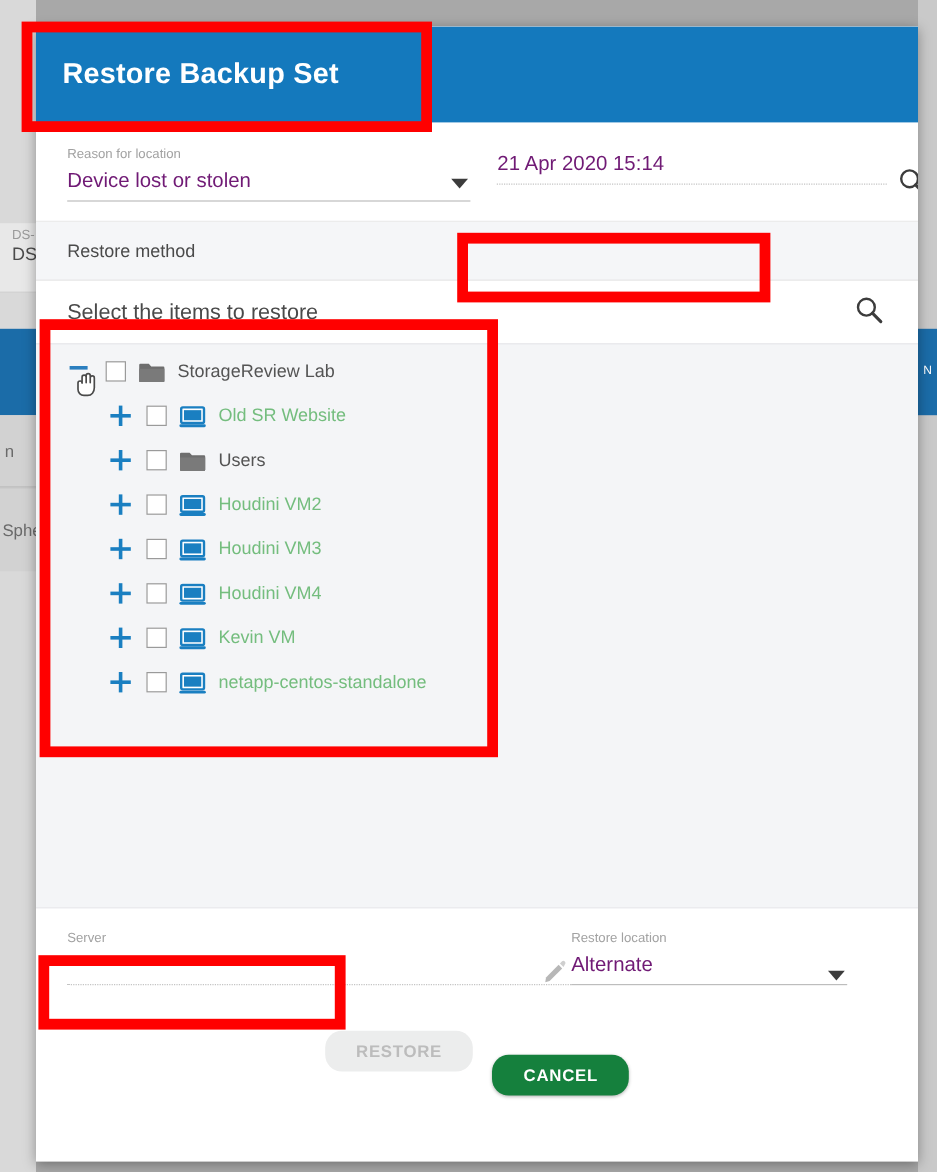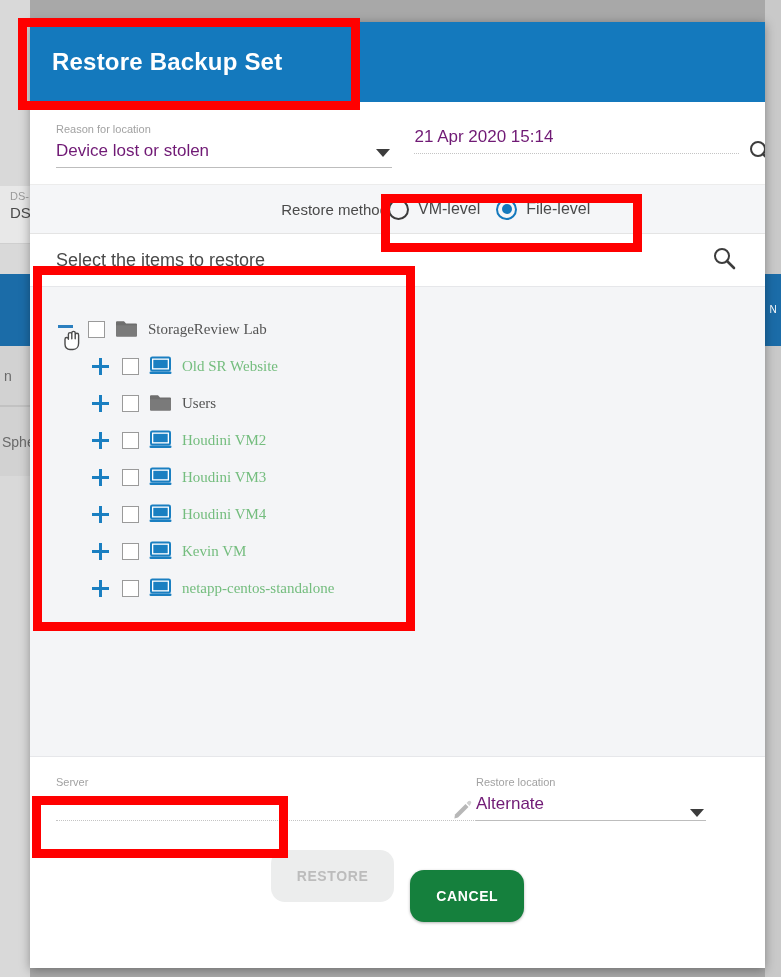"Restore method" .method-label { text-align: right -> none }
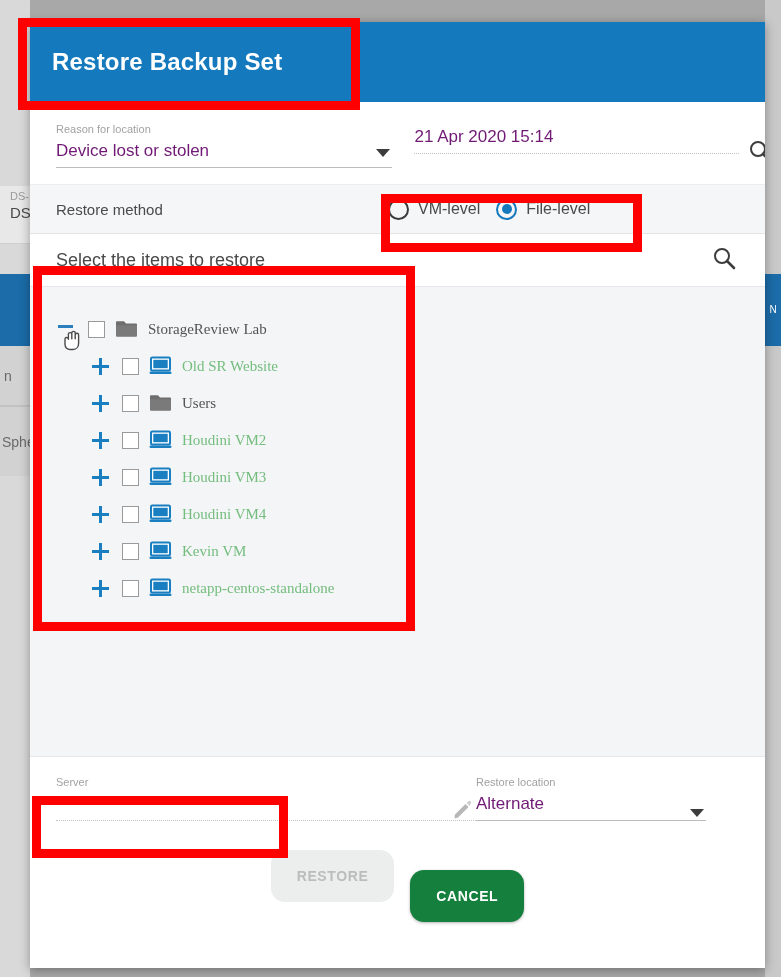"VM-level" div.radio-group { html: <div> <div> <div></div> <div>VM-level</div> </div> <div> <div></div> <div>File-level</div> </div> </div> -> none }
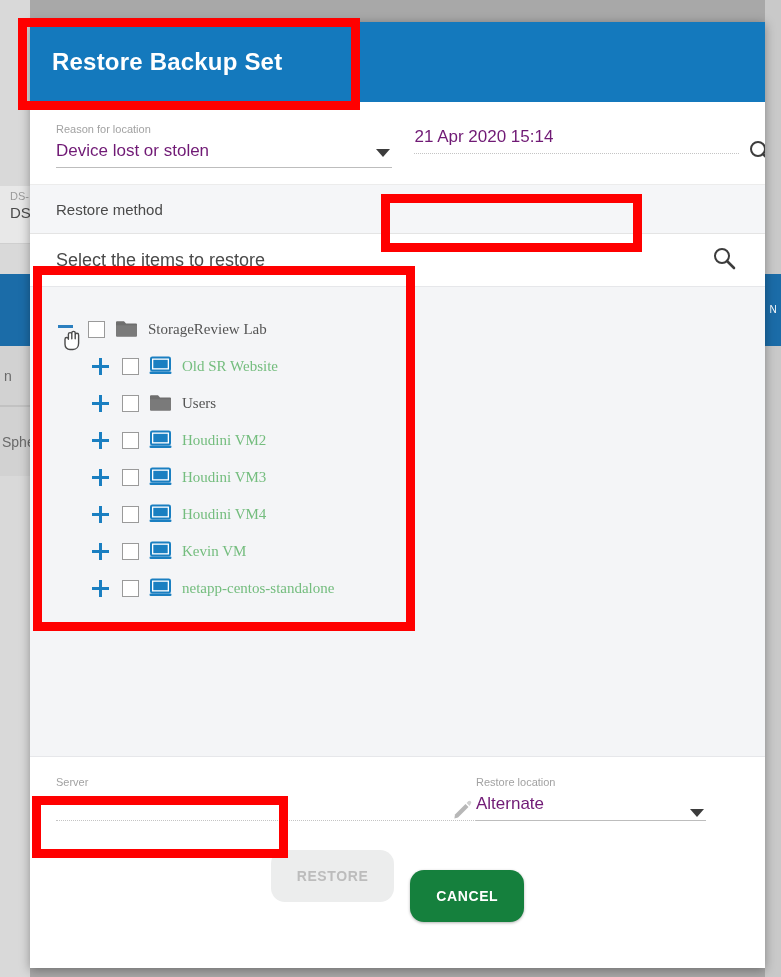"StorageReview Lab" .tree-row { align-items: flex-end -> flex-start; font-family: Liberation Serif, serif -> none }
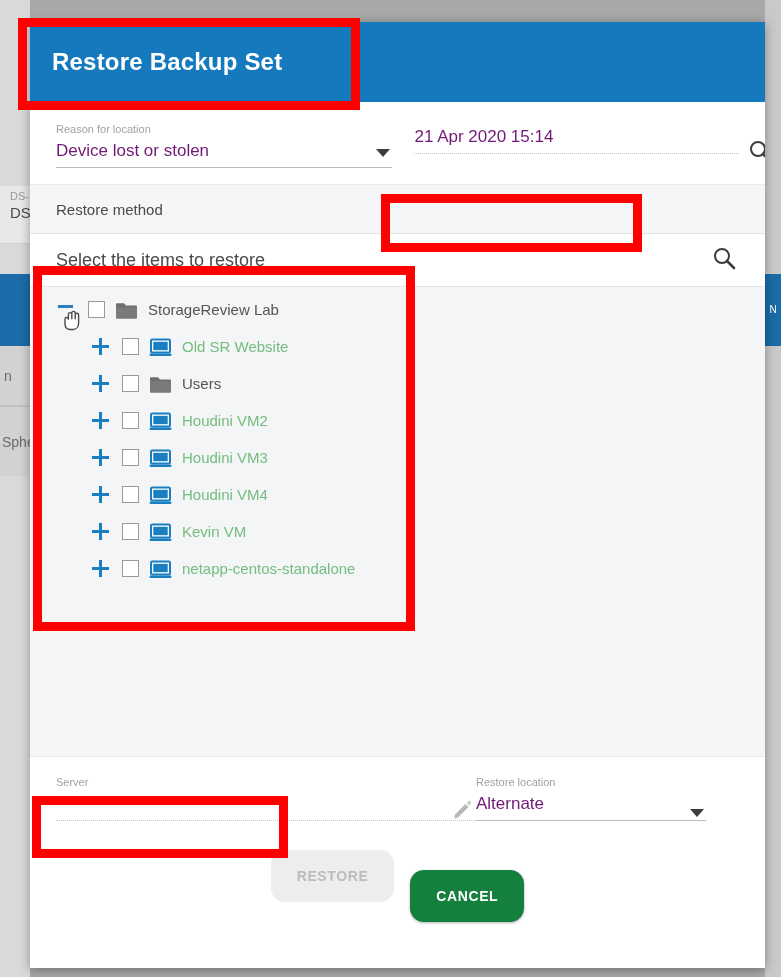"RESTORE" .btn { height: 52px -> 34px }
